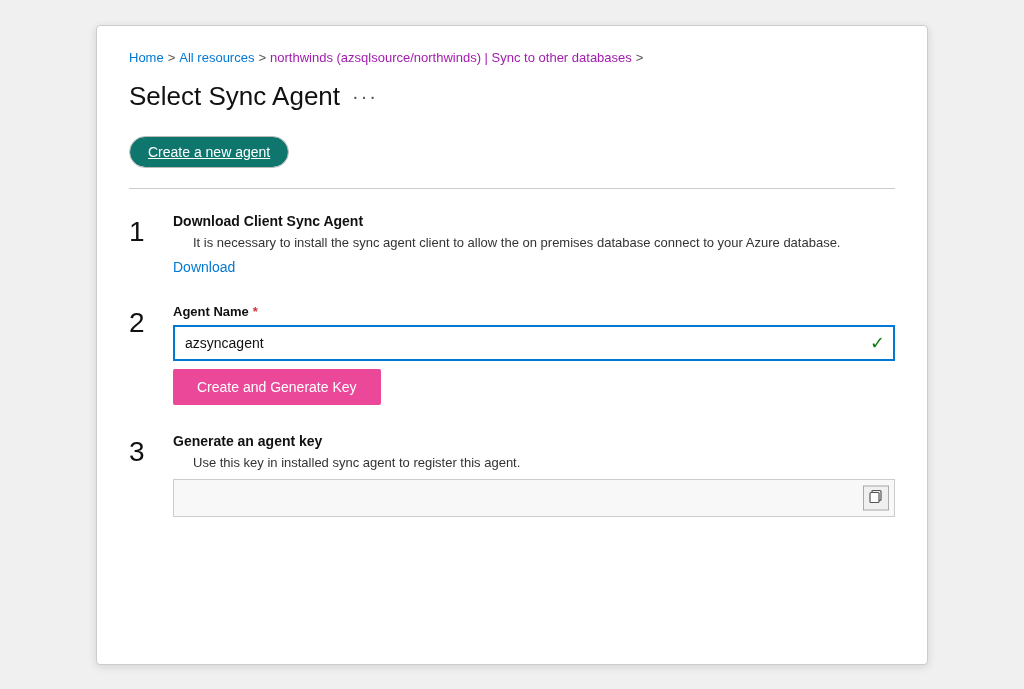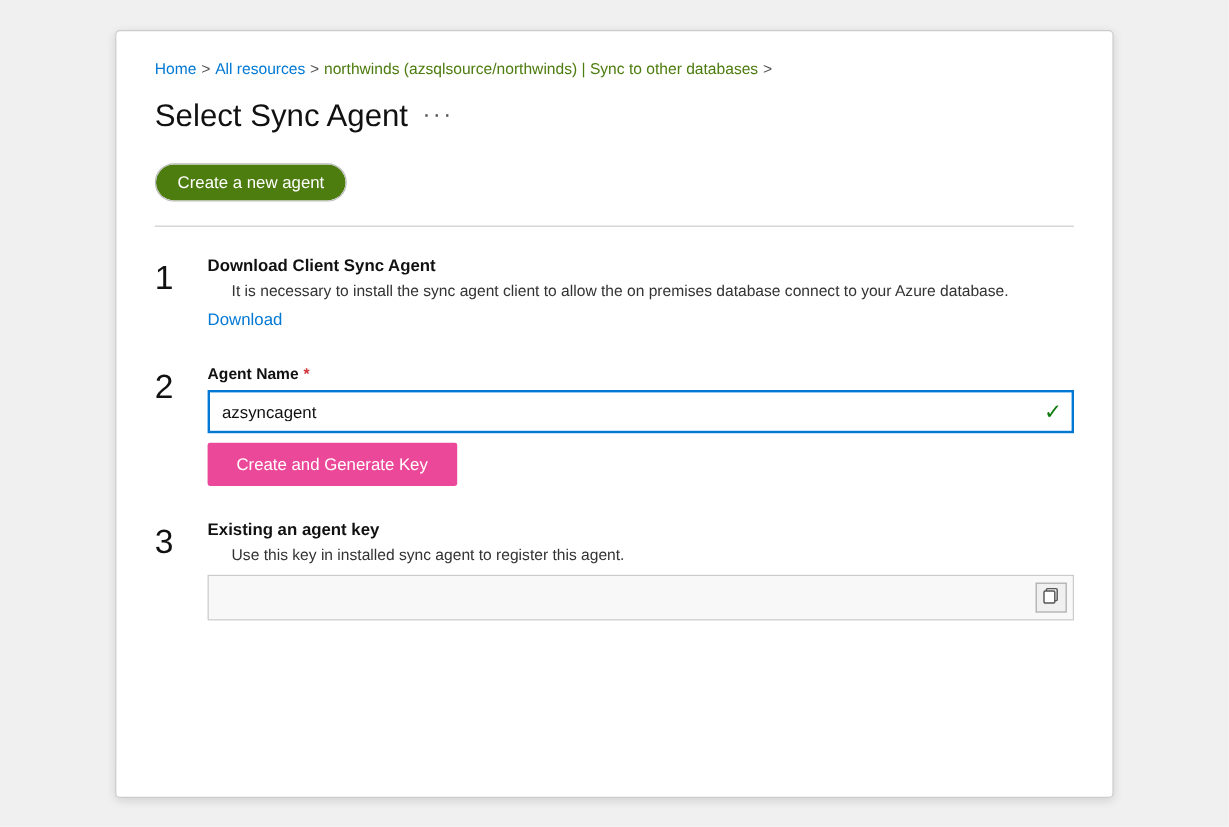"northwinds (azsqlsource/northwinds) |" .breadcrumb .last { color: #4d7c0f -> #a21caf }
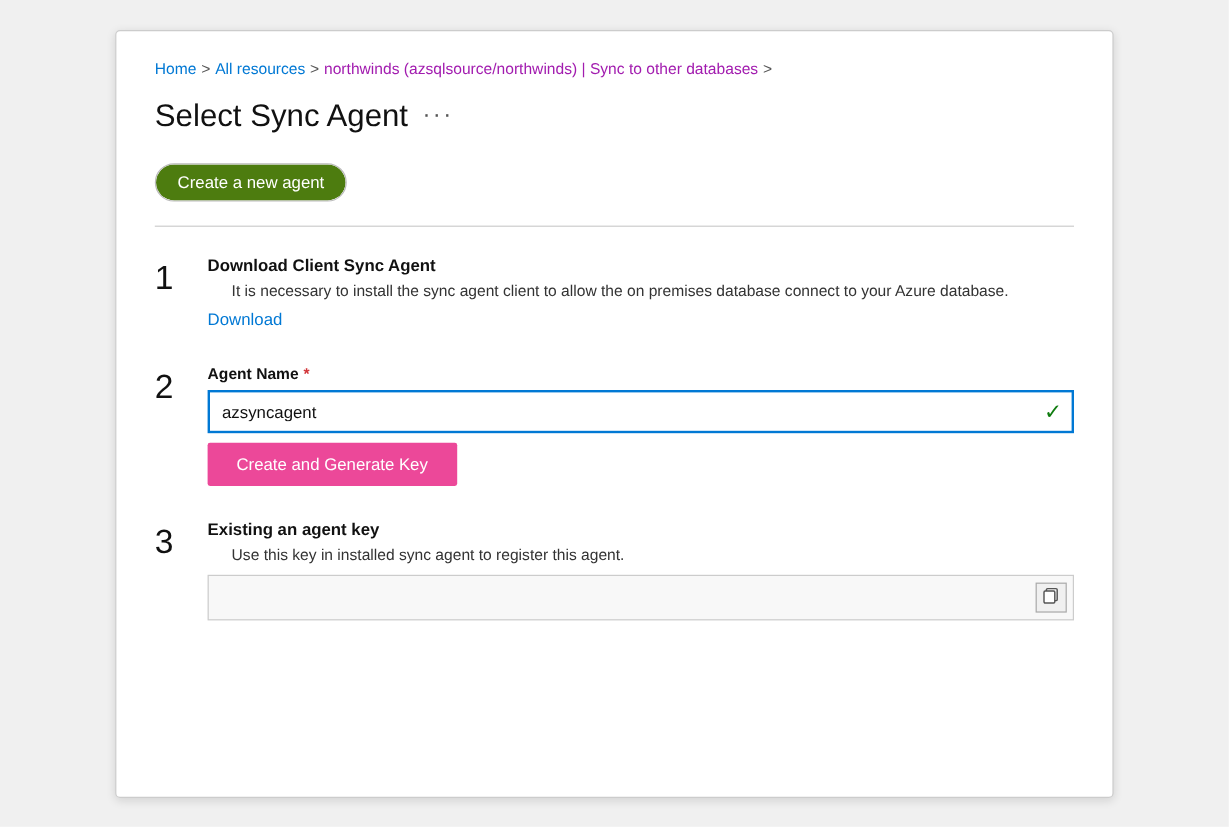"Create a new agent" .toggle-btn.active { background: #4d7c0f -> #0f766e; text-decoration: none -> underline }
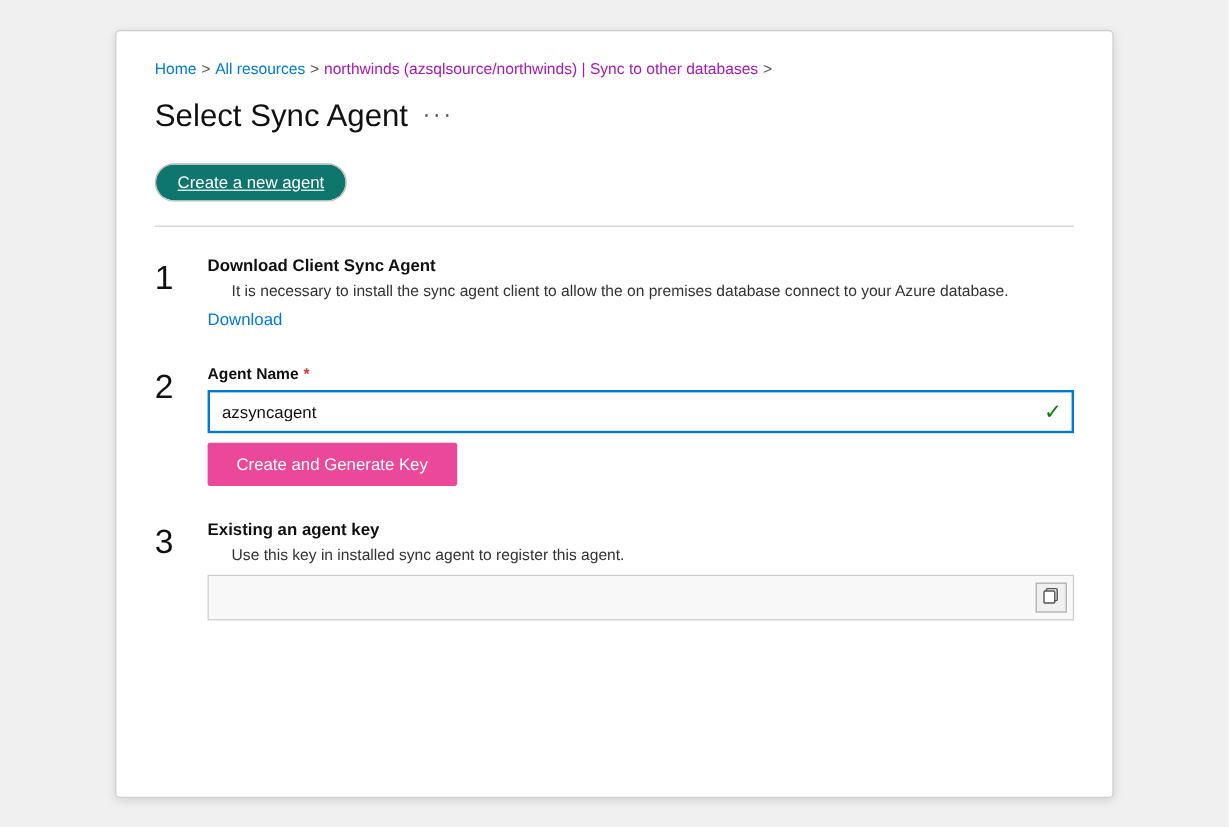"Existing an agent key" div.step-title { text: Existing -> Generate }
